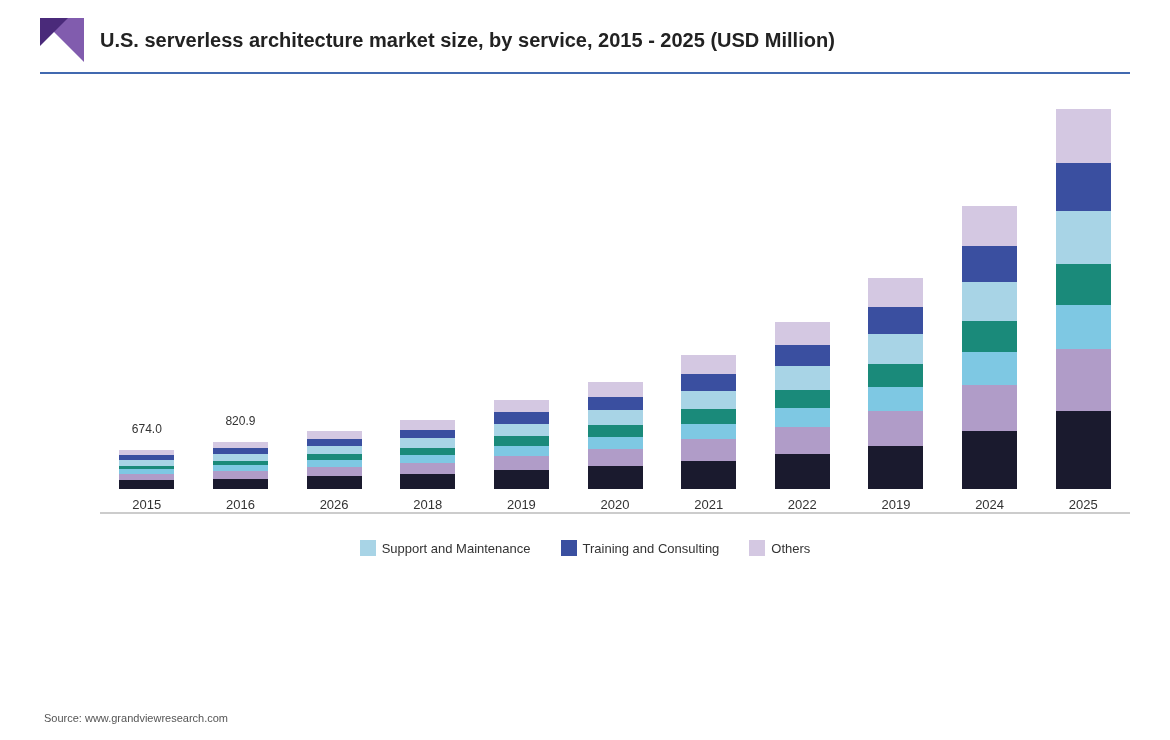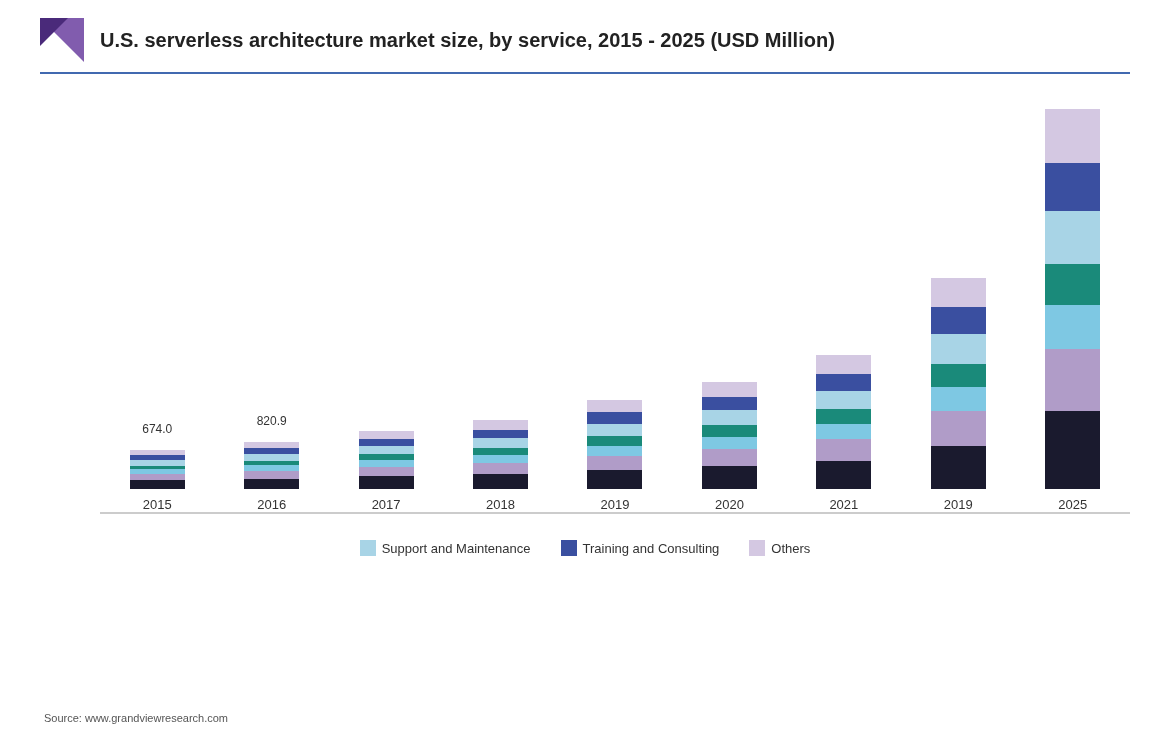"2017" div.x-label { text: 2017 -> 2026 }
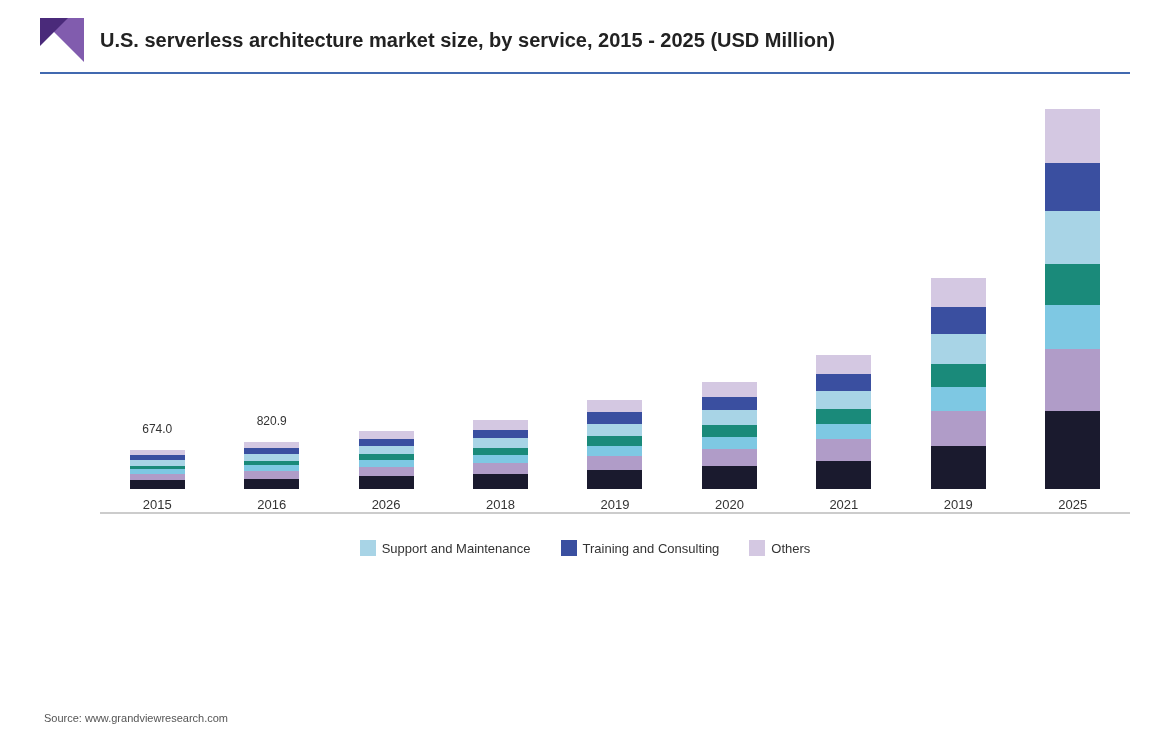"2022" div.bar-group { html: none -> <div> <div> <div></div> <div></div> <div></div> <div></div> <div></div> <div></div> <div></div> </div> <div>2022</div> </div> }
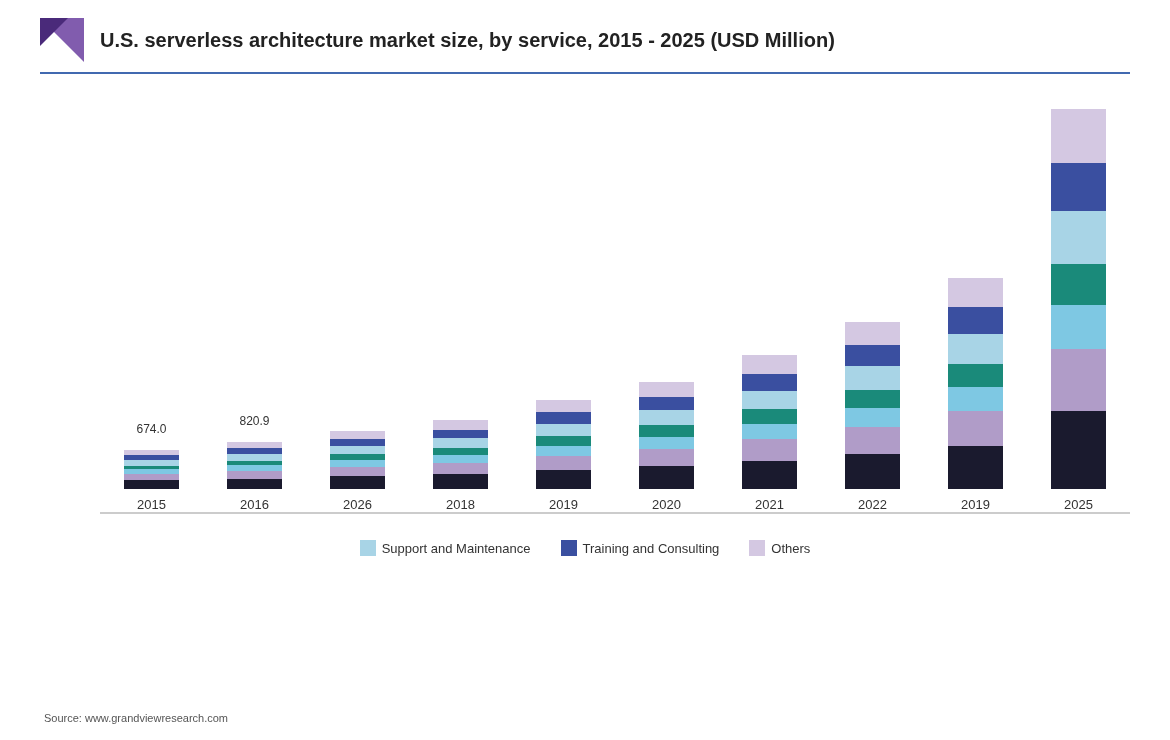"2024" div.bar-group { html: none -> <div> <div> <div></div> <div></div> <div></div> <div></div> <div></div> <div></div> <div></div> </div> <div>2024</div> </div> }
